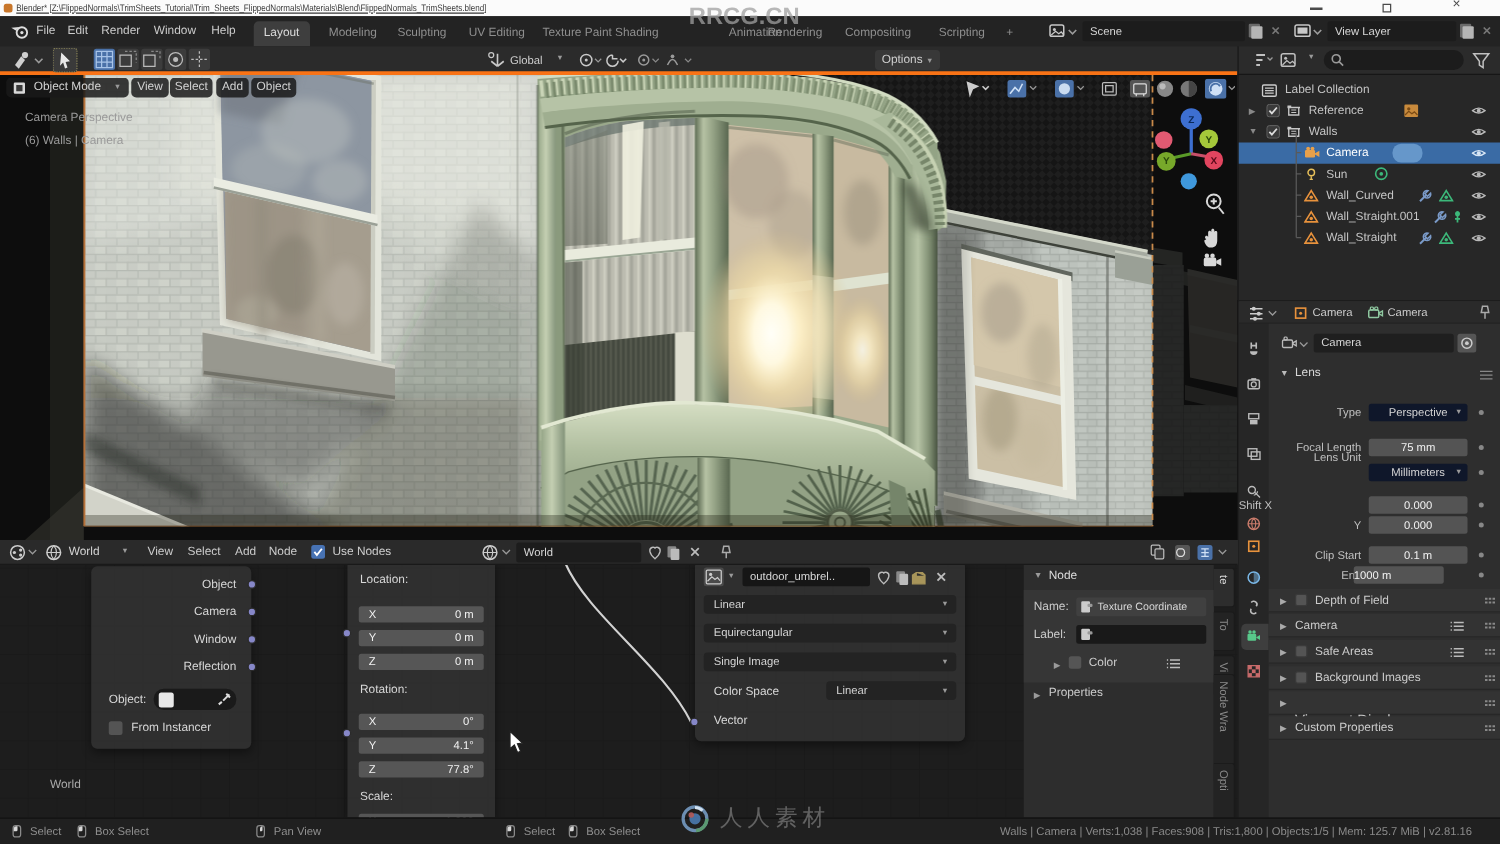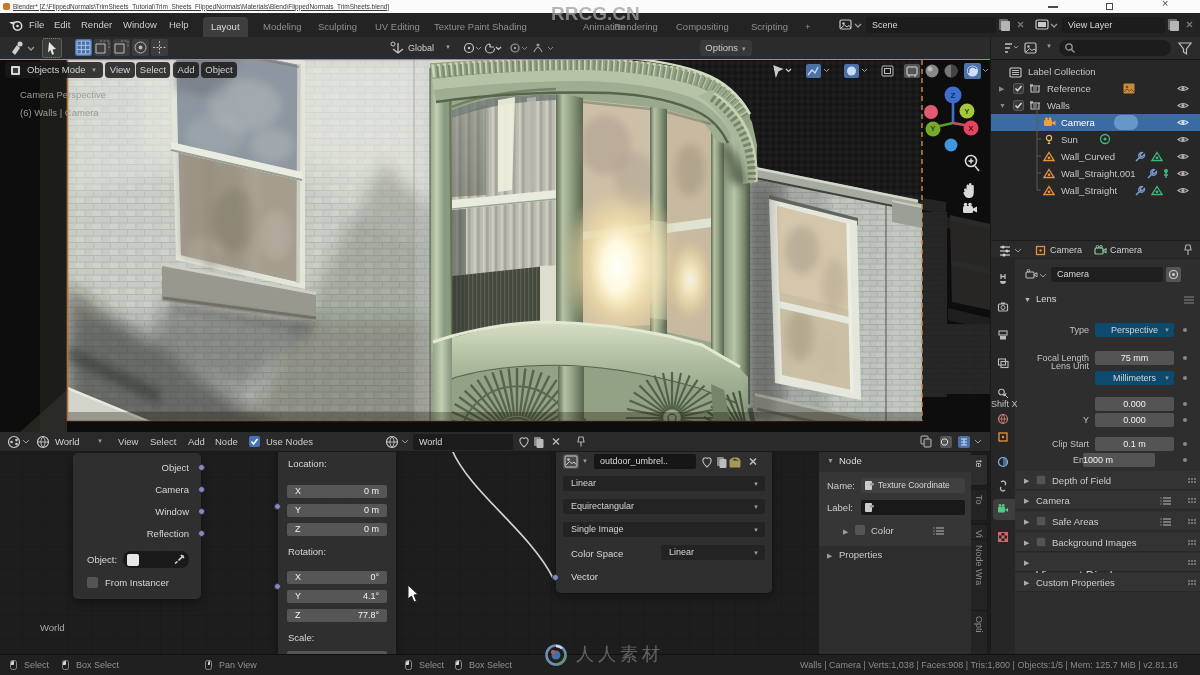"Global" #toolrow { border-bottom: 1px solid #f97316 -> 3px solid #f97316 }
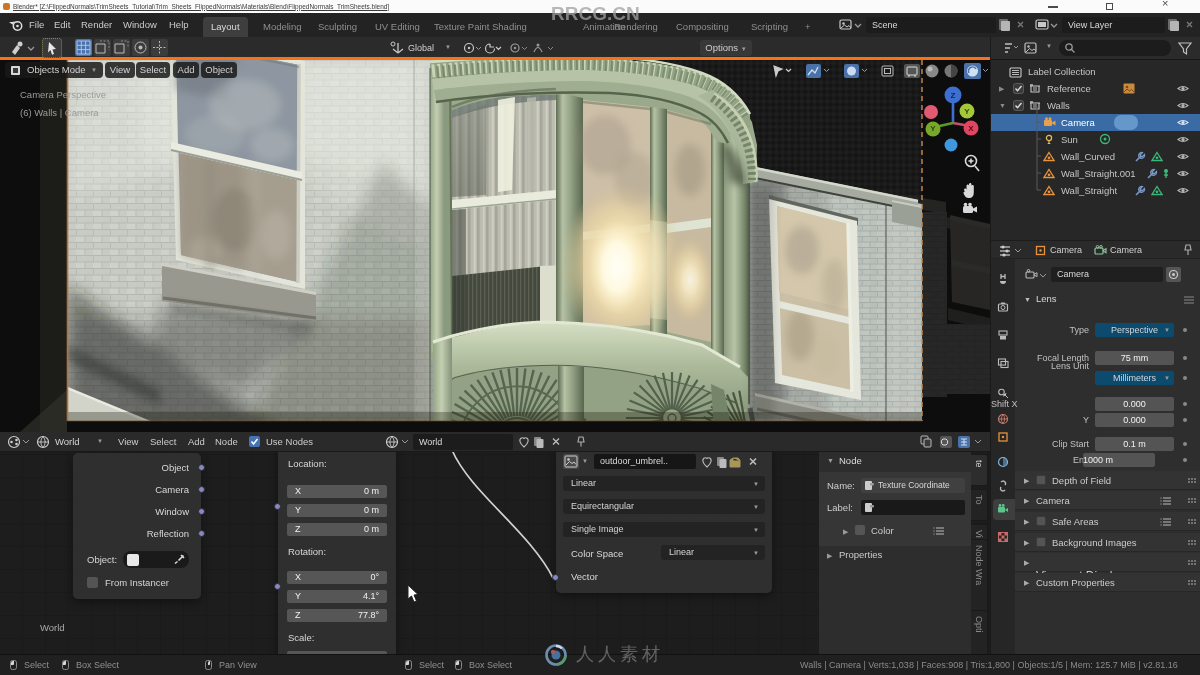"Objects Mode" span { text: Objects -> Object }
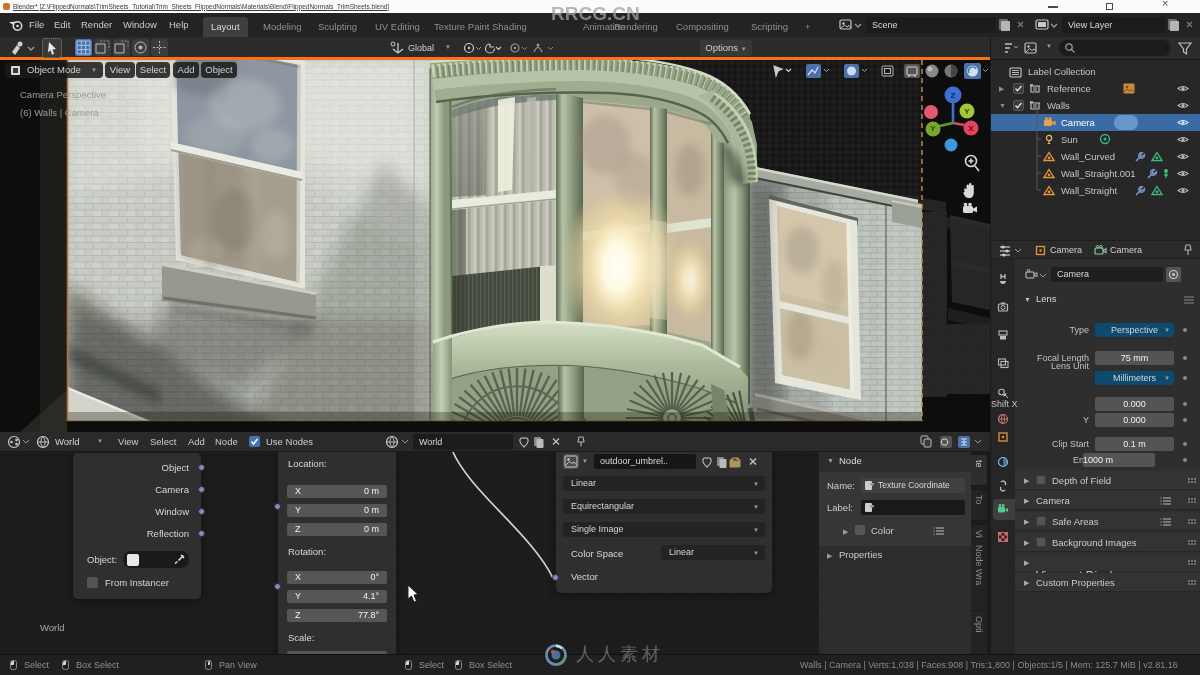"Perspective" .drop { background: #0c4a6e -> #0f172a }
